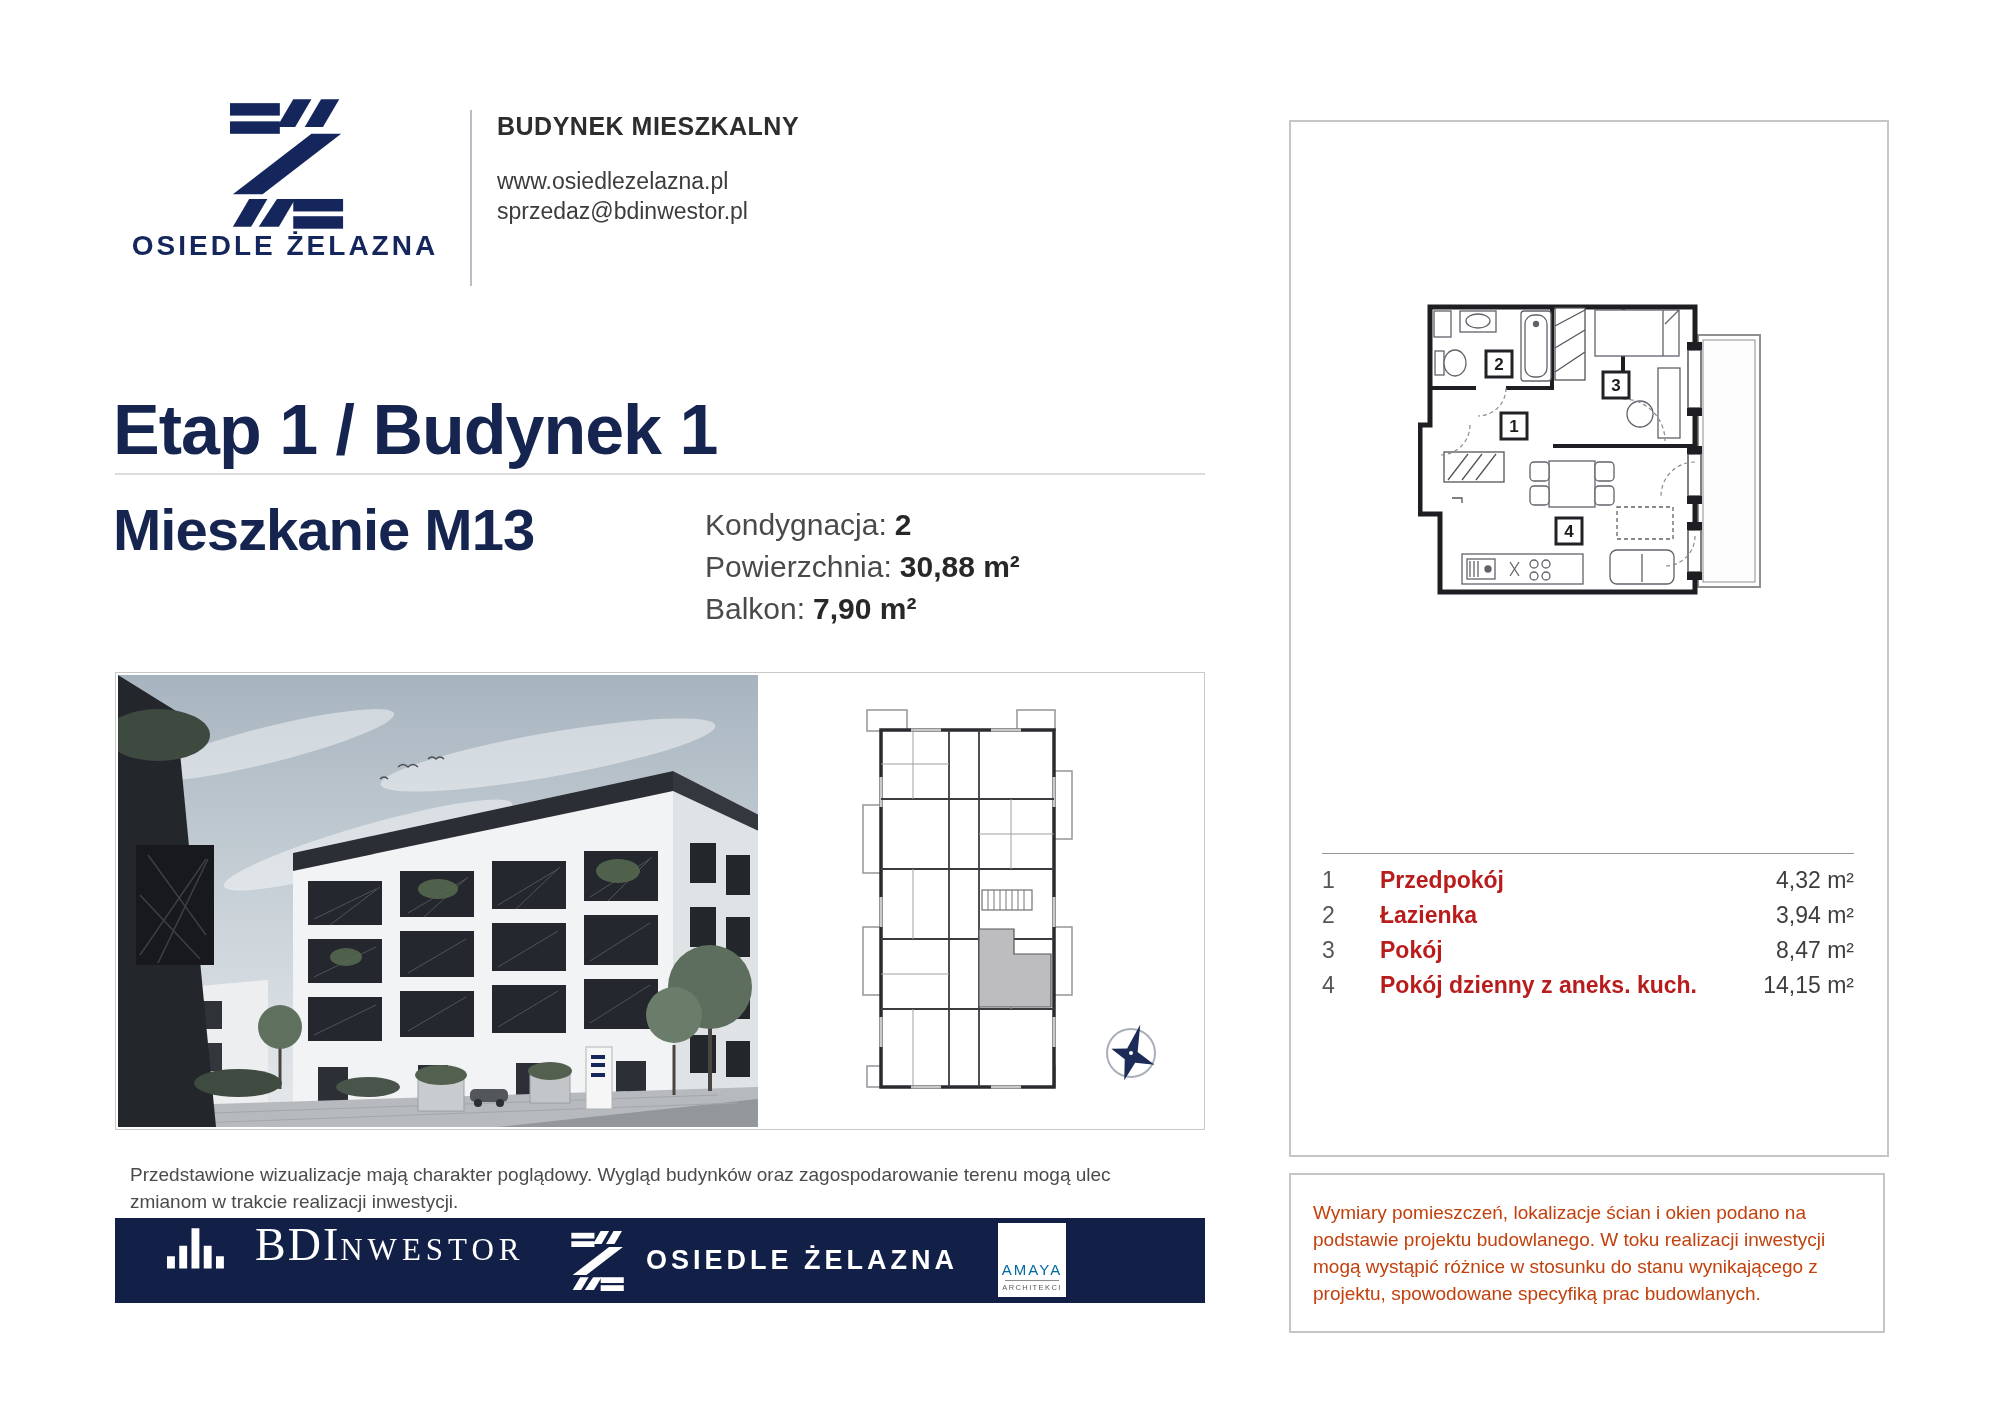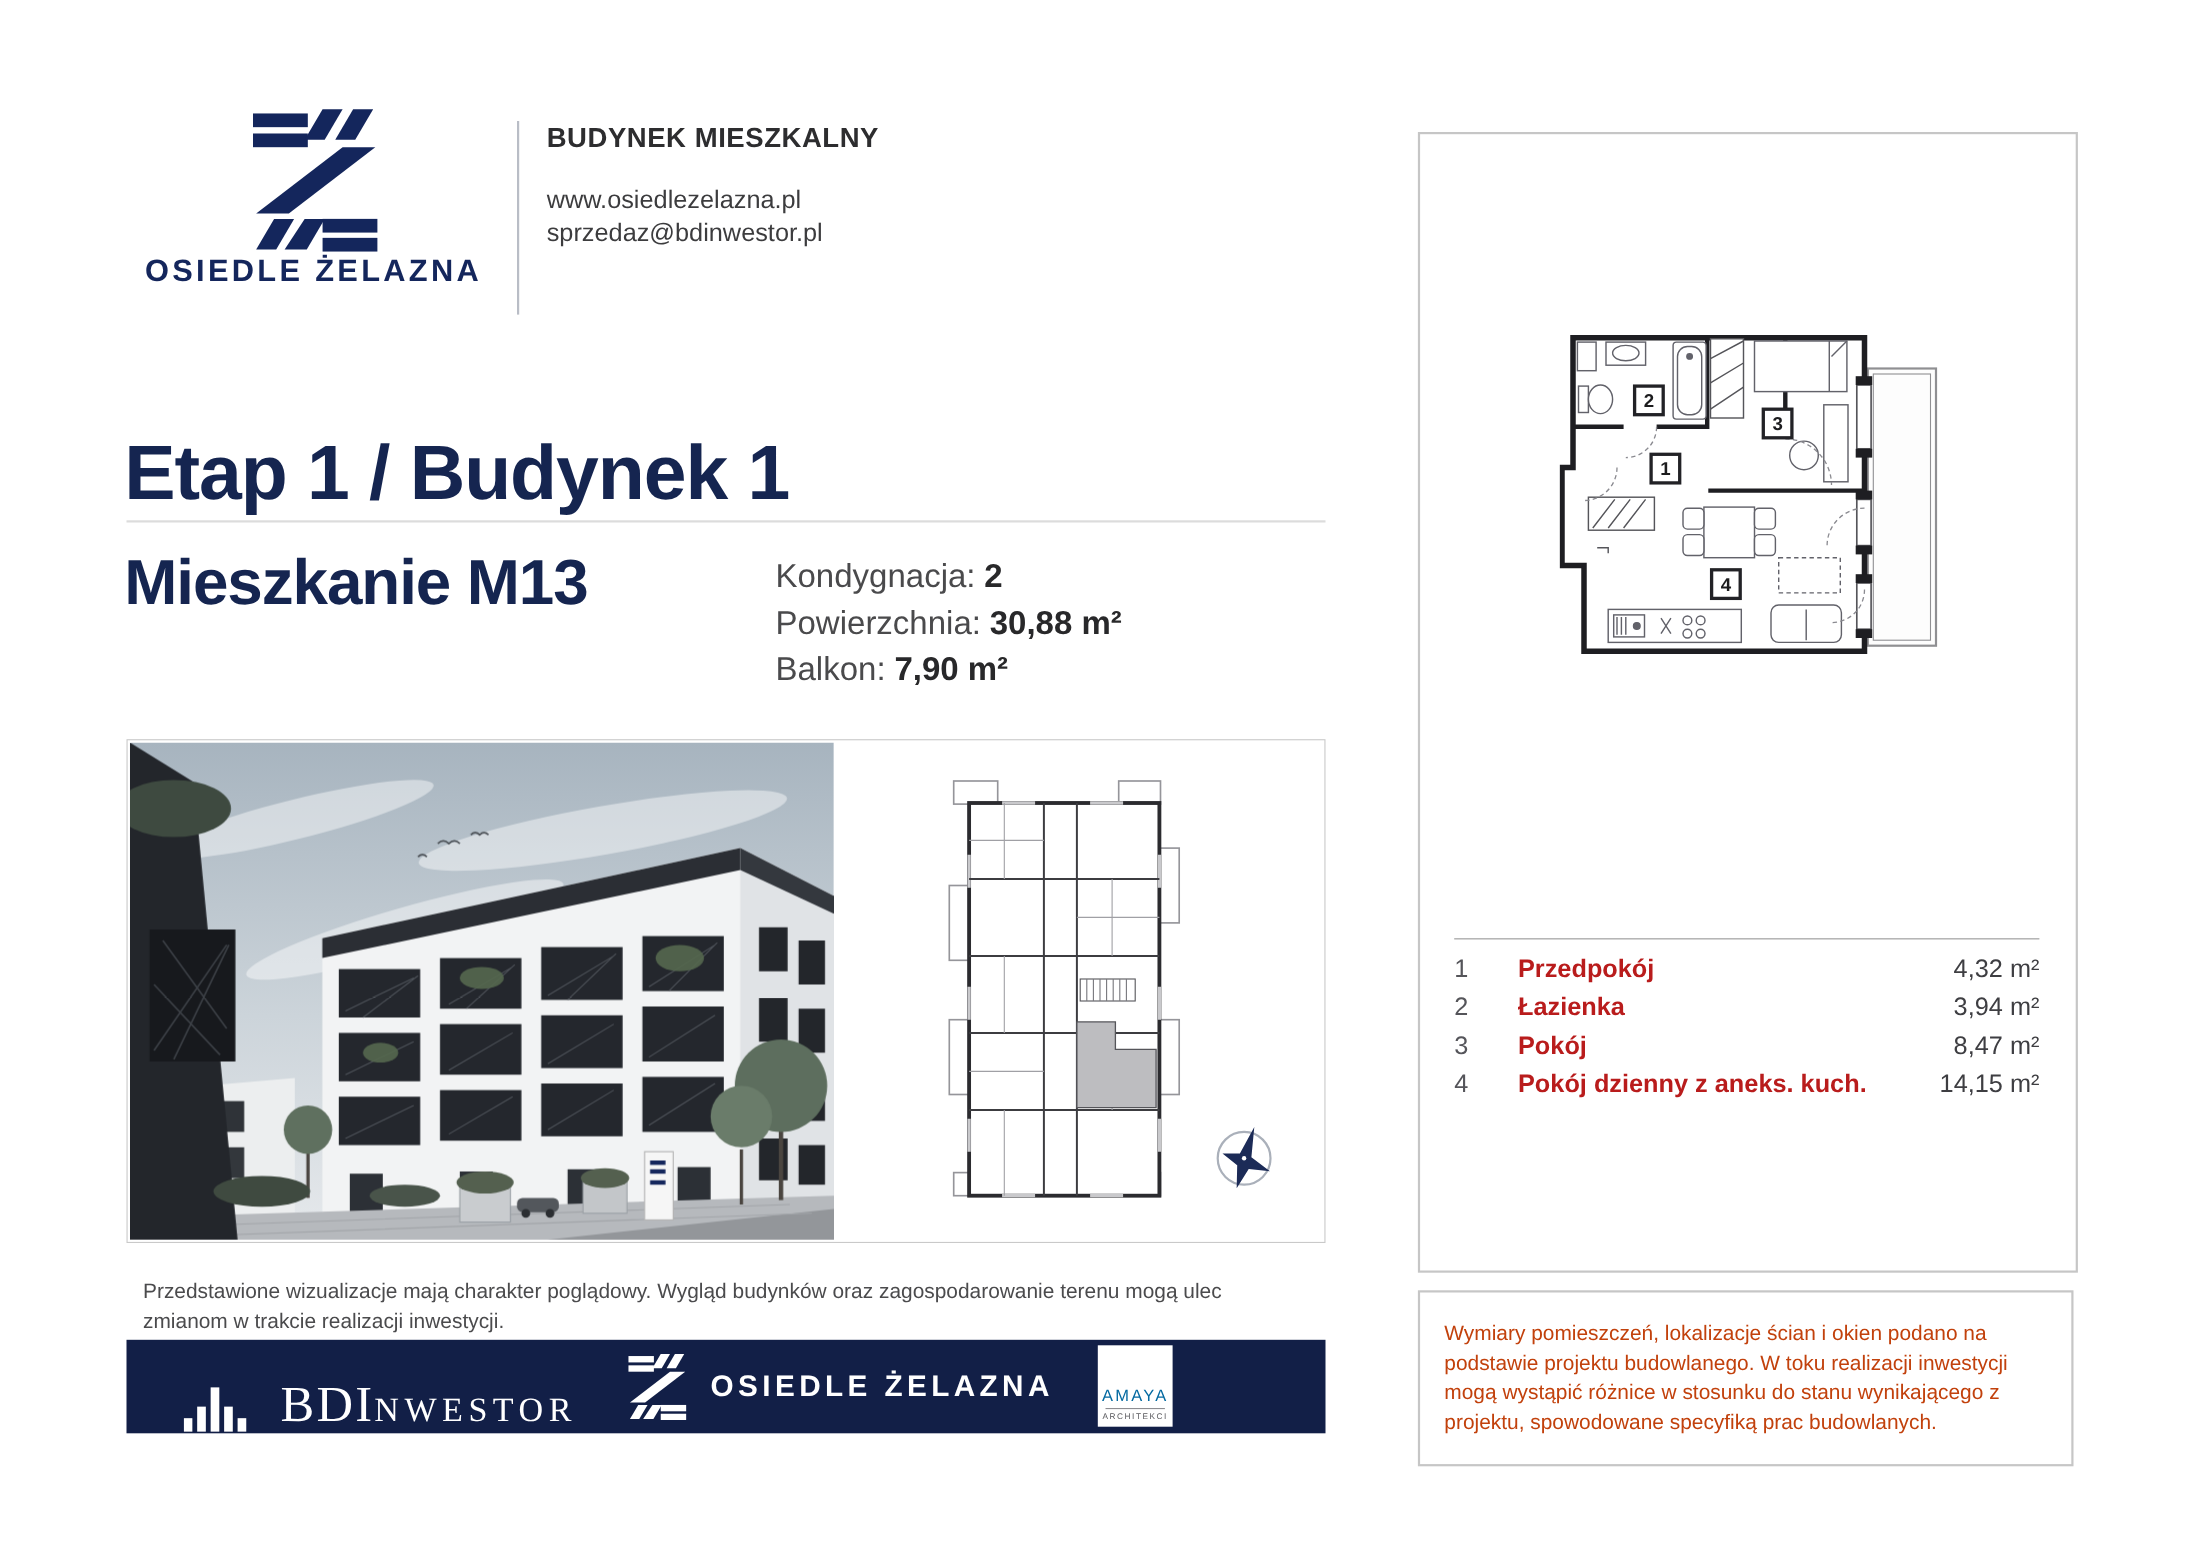"BDI" .bdi-group { align-items: flex-end -> flex-start }
